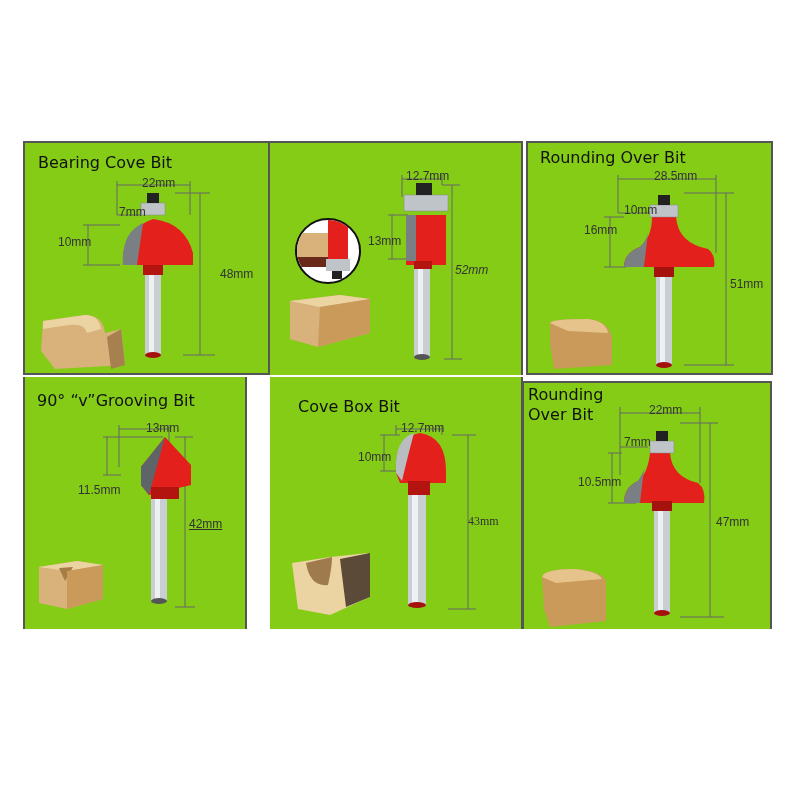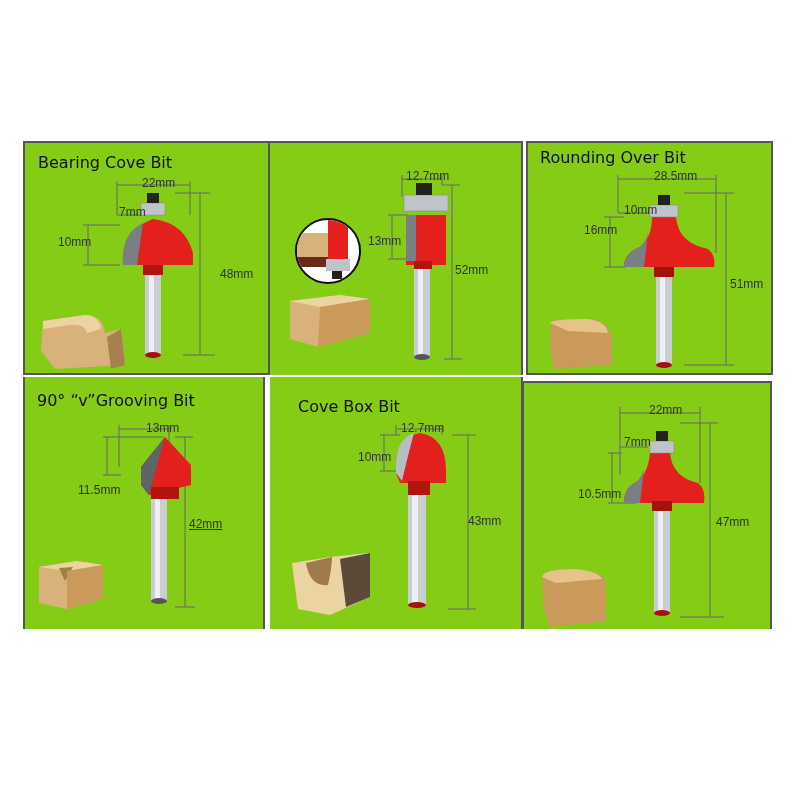"52mm" div.dim { font-style: none -> italic }
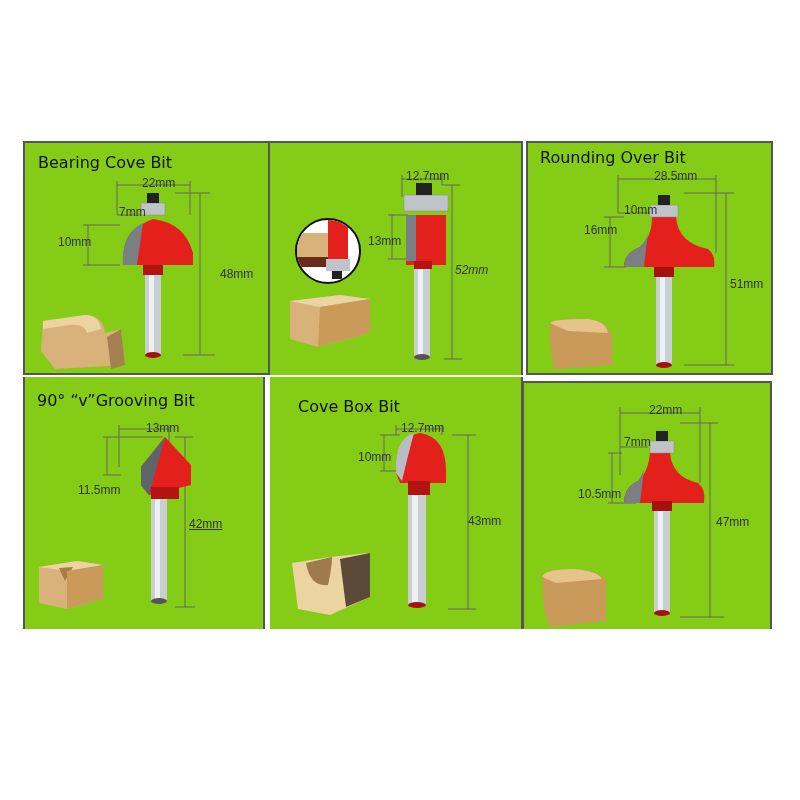"90° “v”Grooving Bit" div.panel { width: 242px -> 224px }
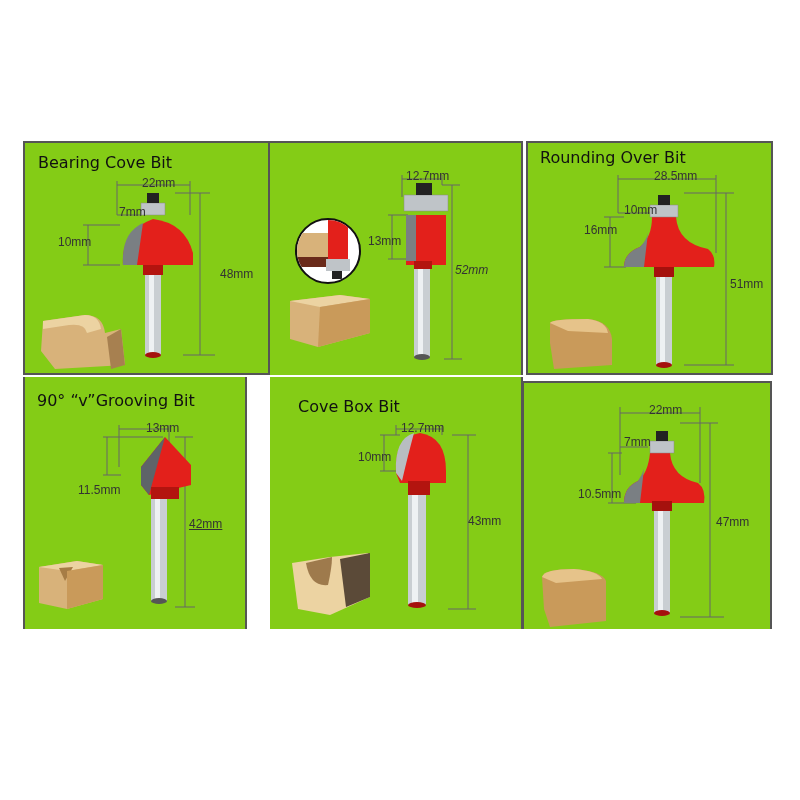"Rounding" div.title { html: none -> <div>Rounding Over Bit</div> }
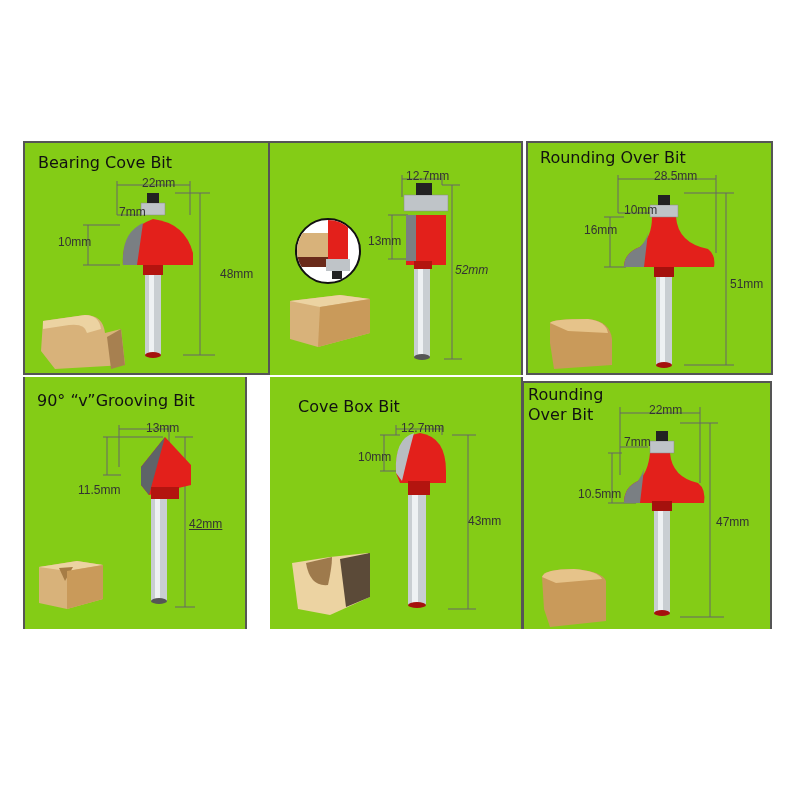"10.5mm" div.dim { top: 104px -> 92px }
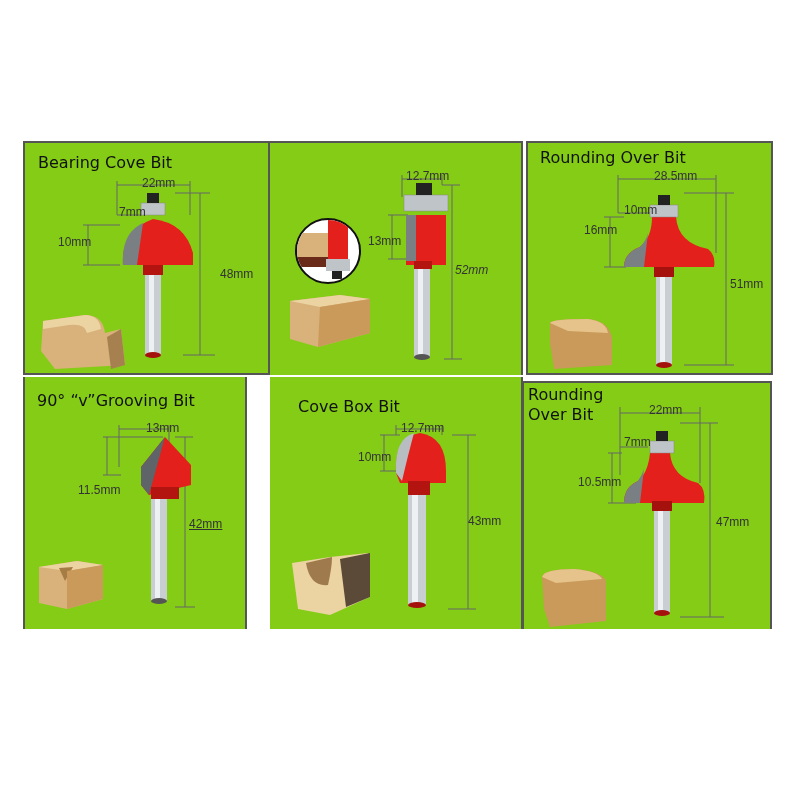"43mm" div.dim { font-family: none -> Liberation Serif, serif }
